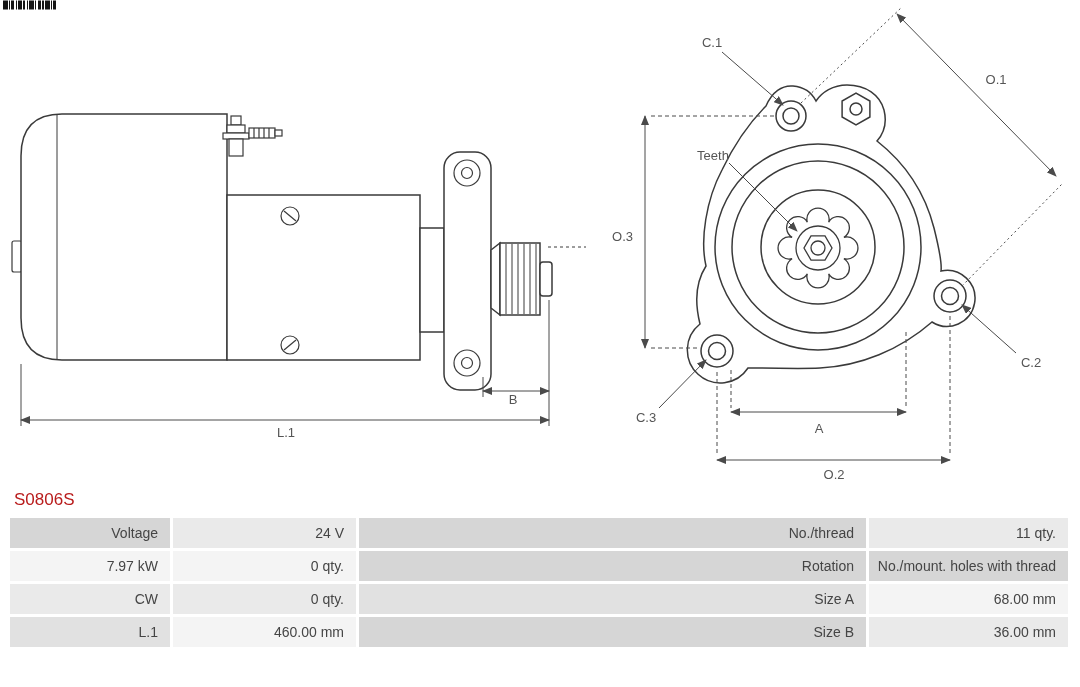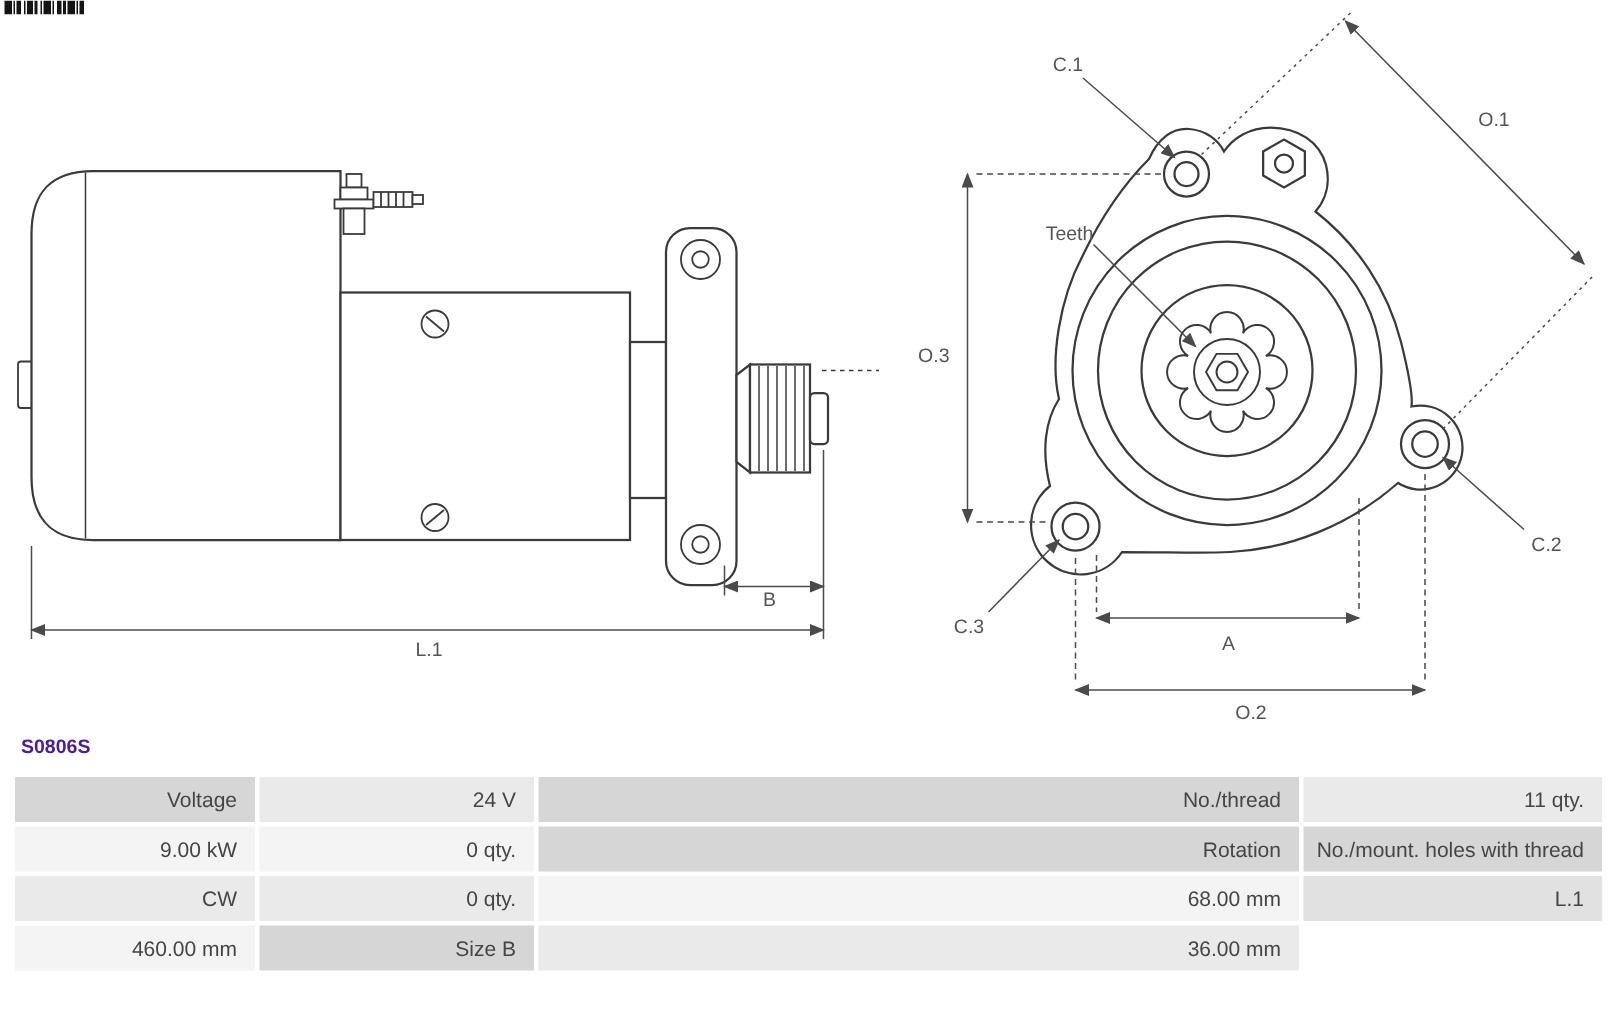"S0806S" .part-number { color: #4c1d95 -> #b91c1c; font-size: 13px -> 17px; font-weight: 700 -> 400 }
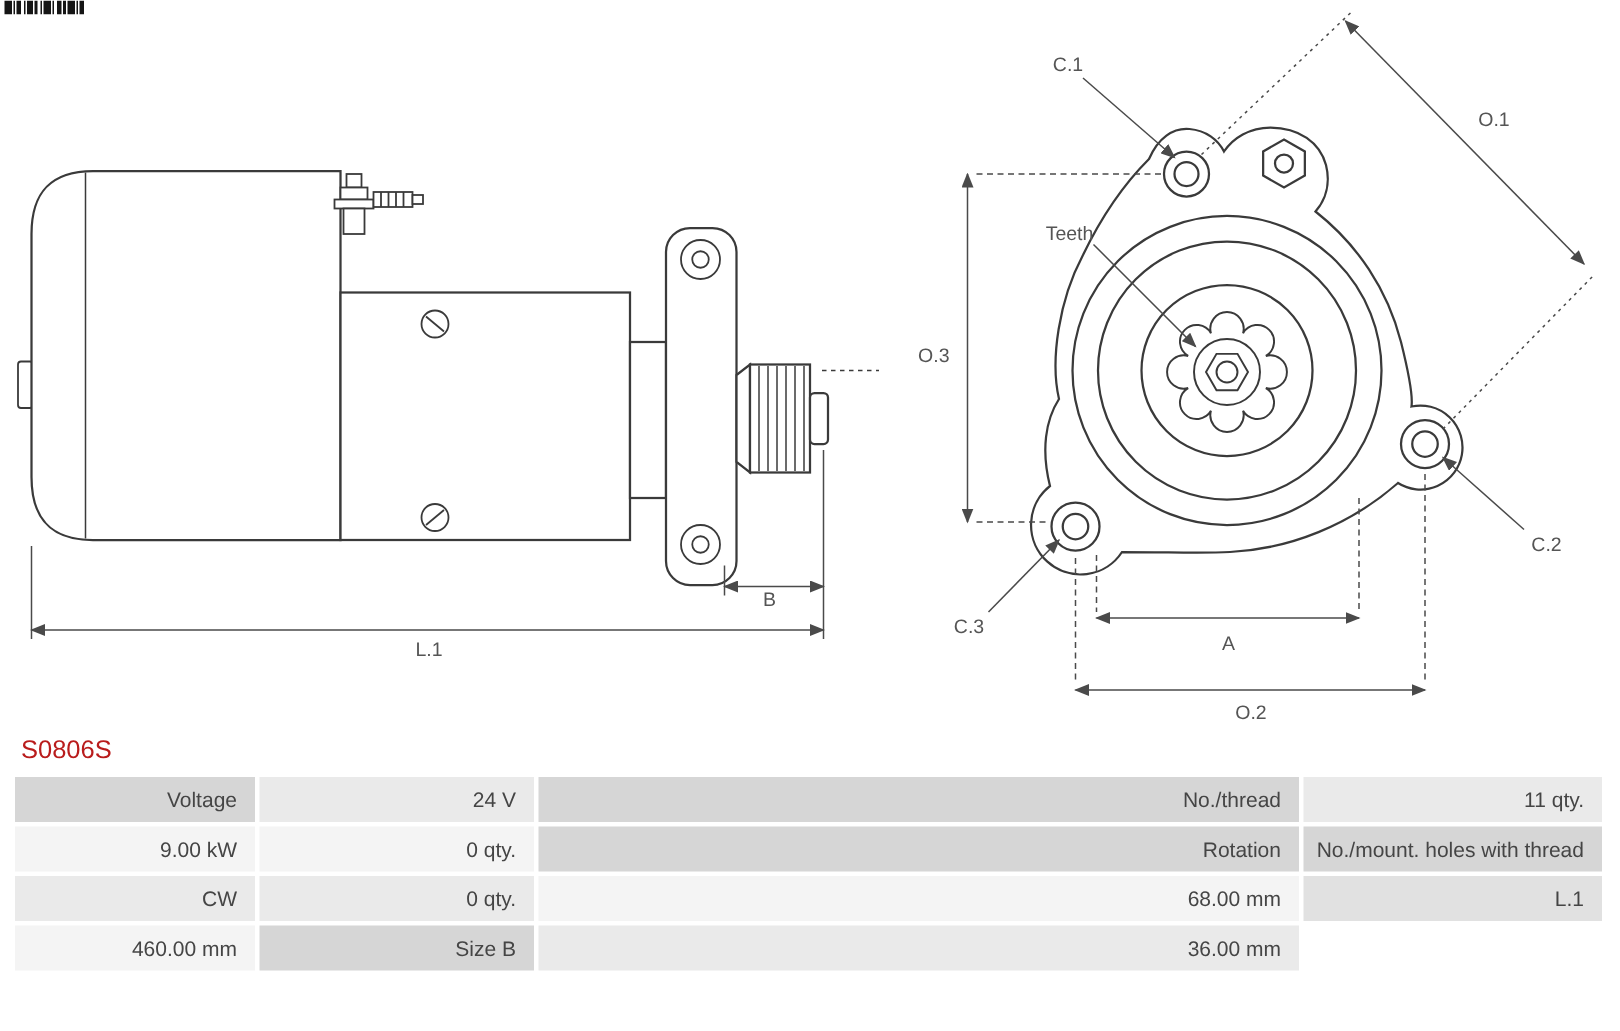"9.00 kW" div.cell { text: 9.00 -> 7.97 }
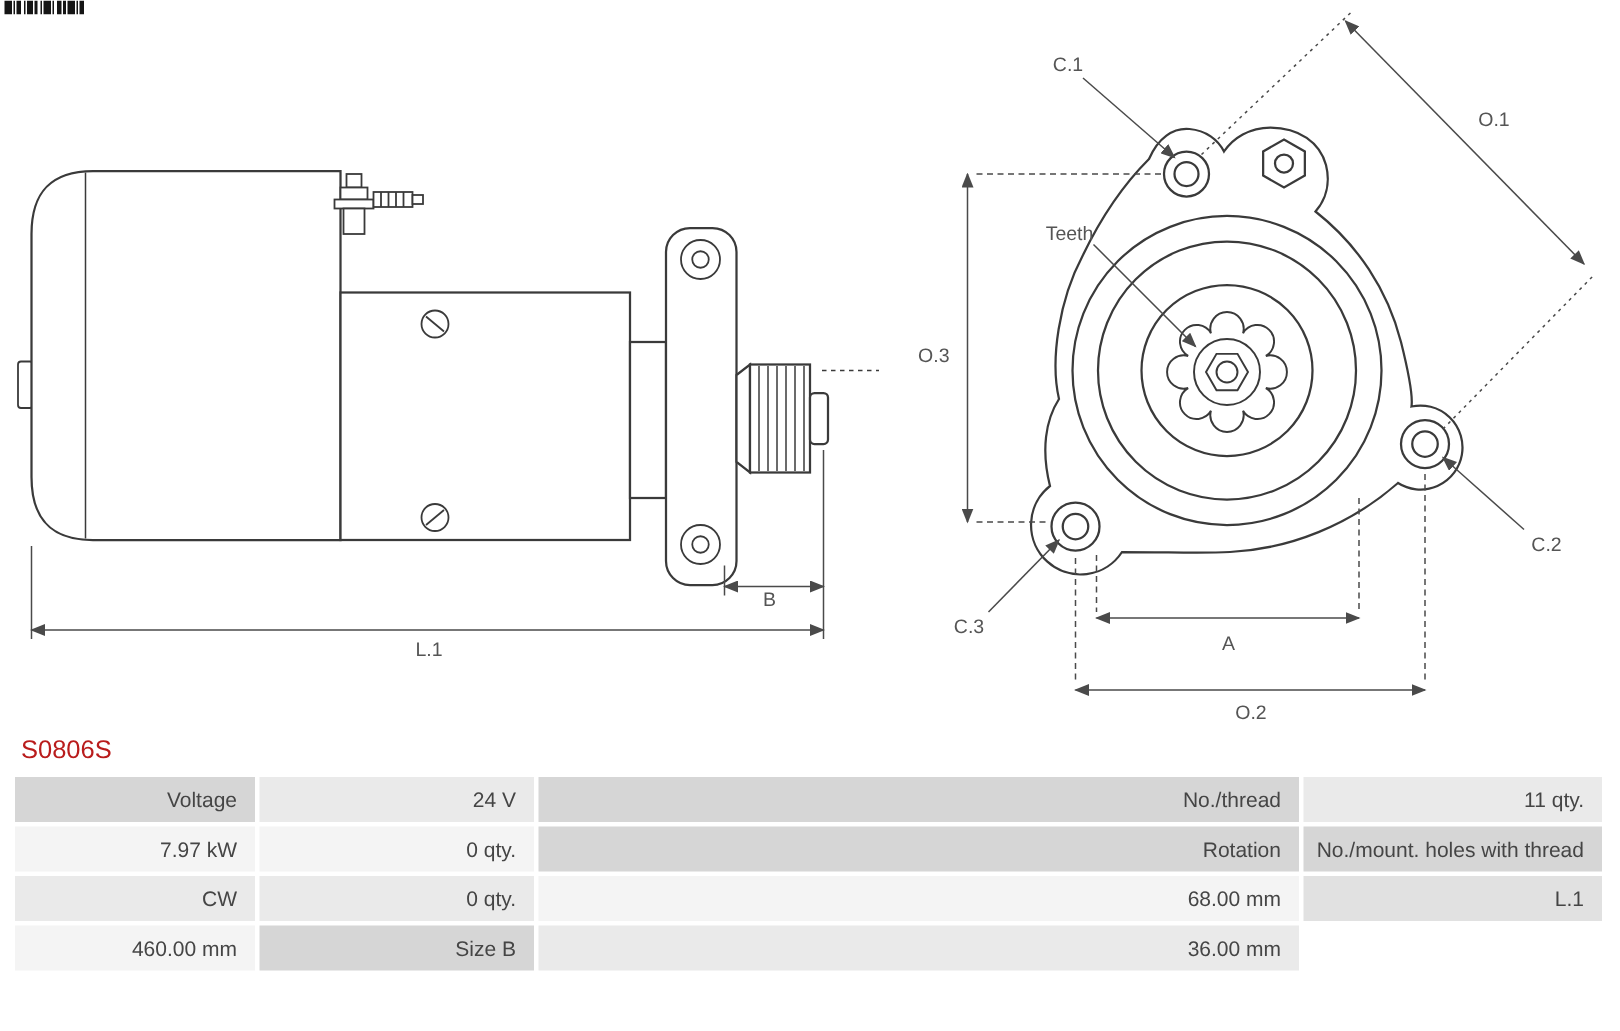"Size A" div.cell { html: none -> <div>Size A</div> }
